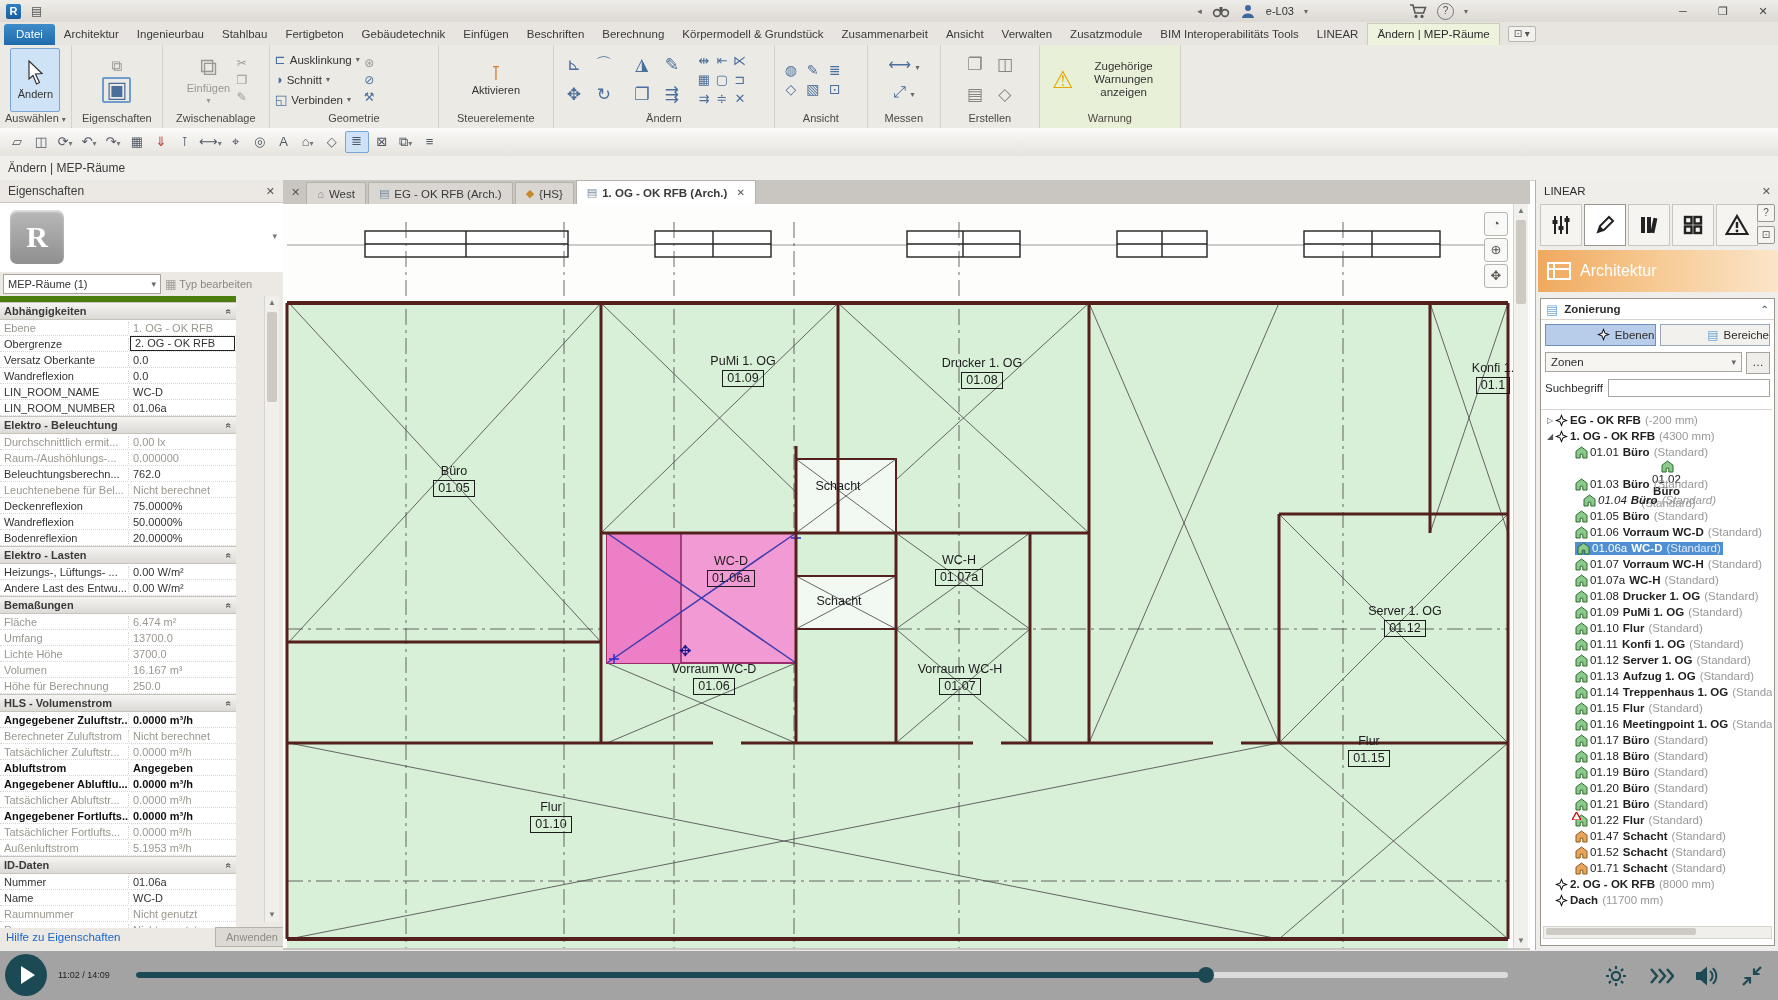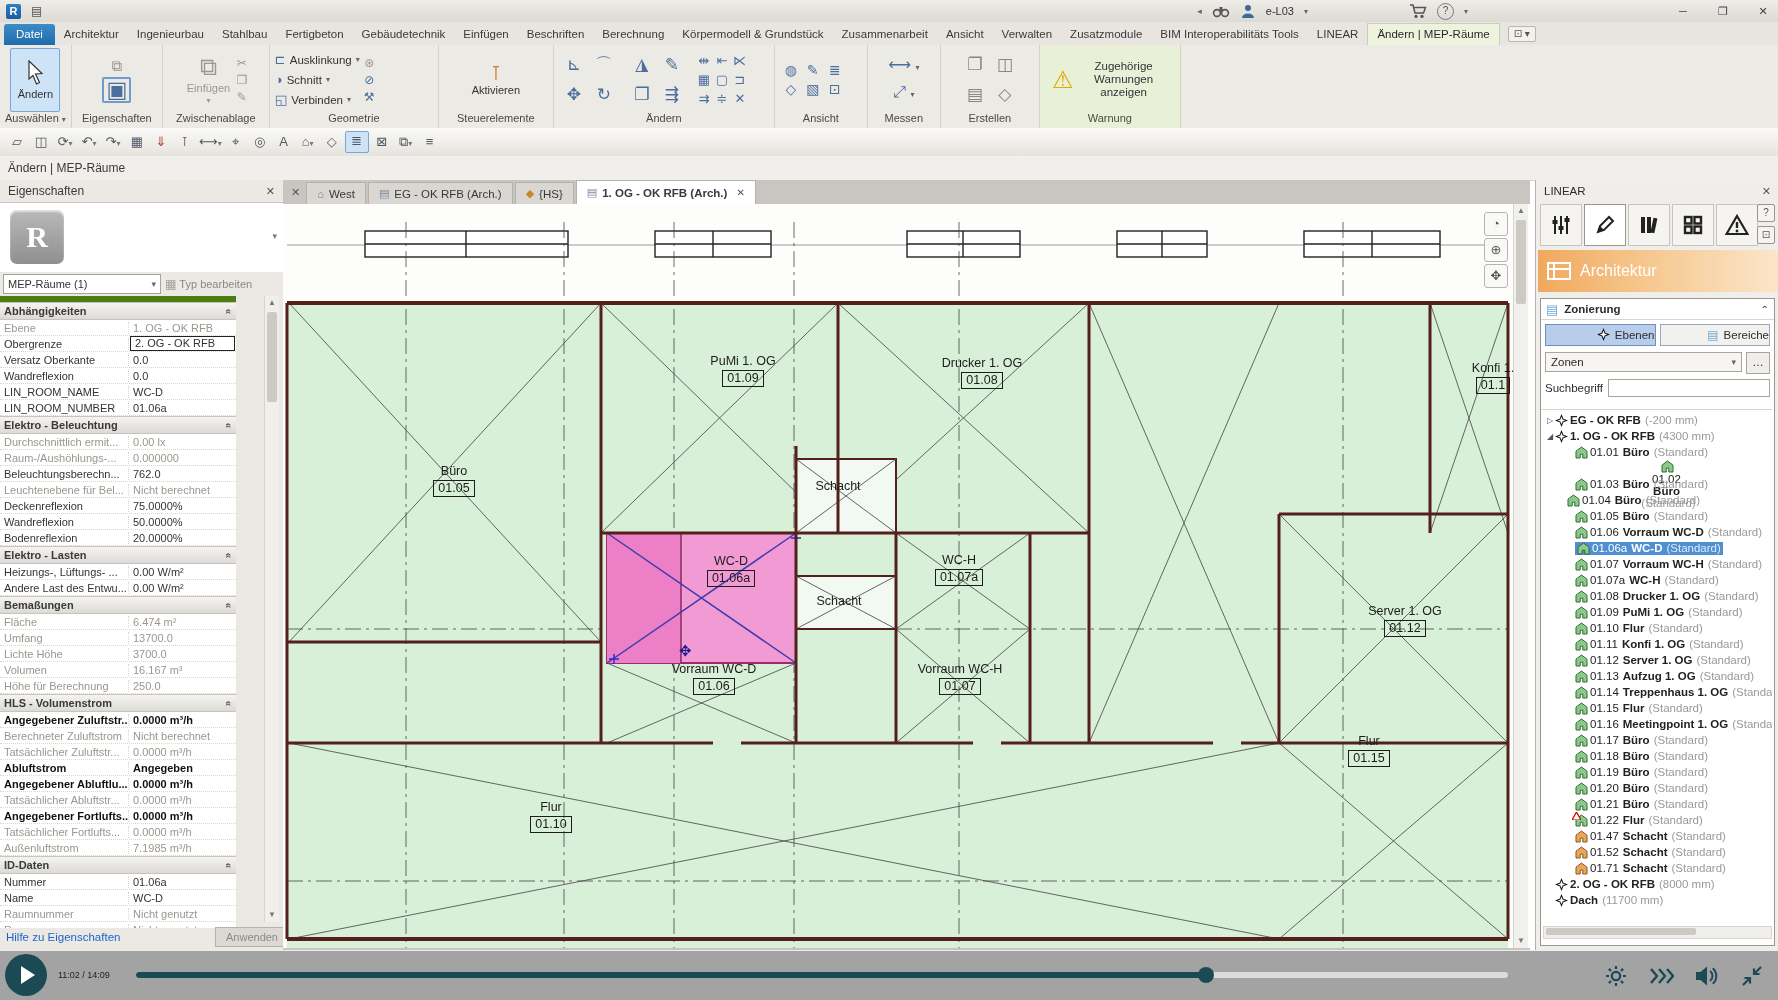"01.04" div.titem { font-style: none -> italic; padding-left: 16px -> 32px }
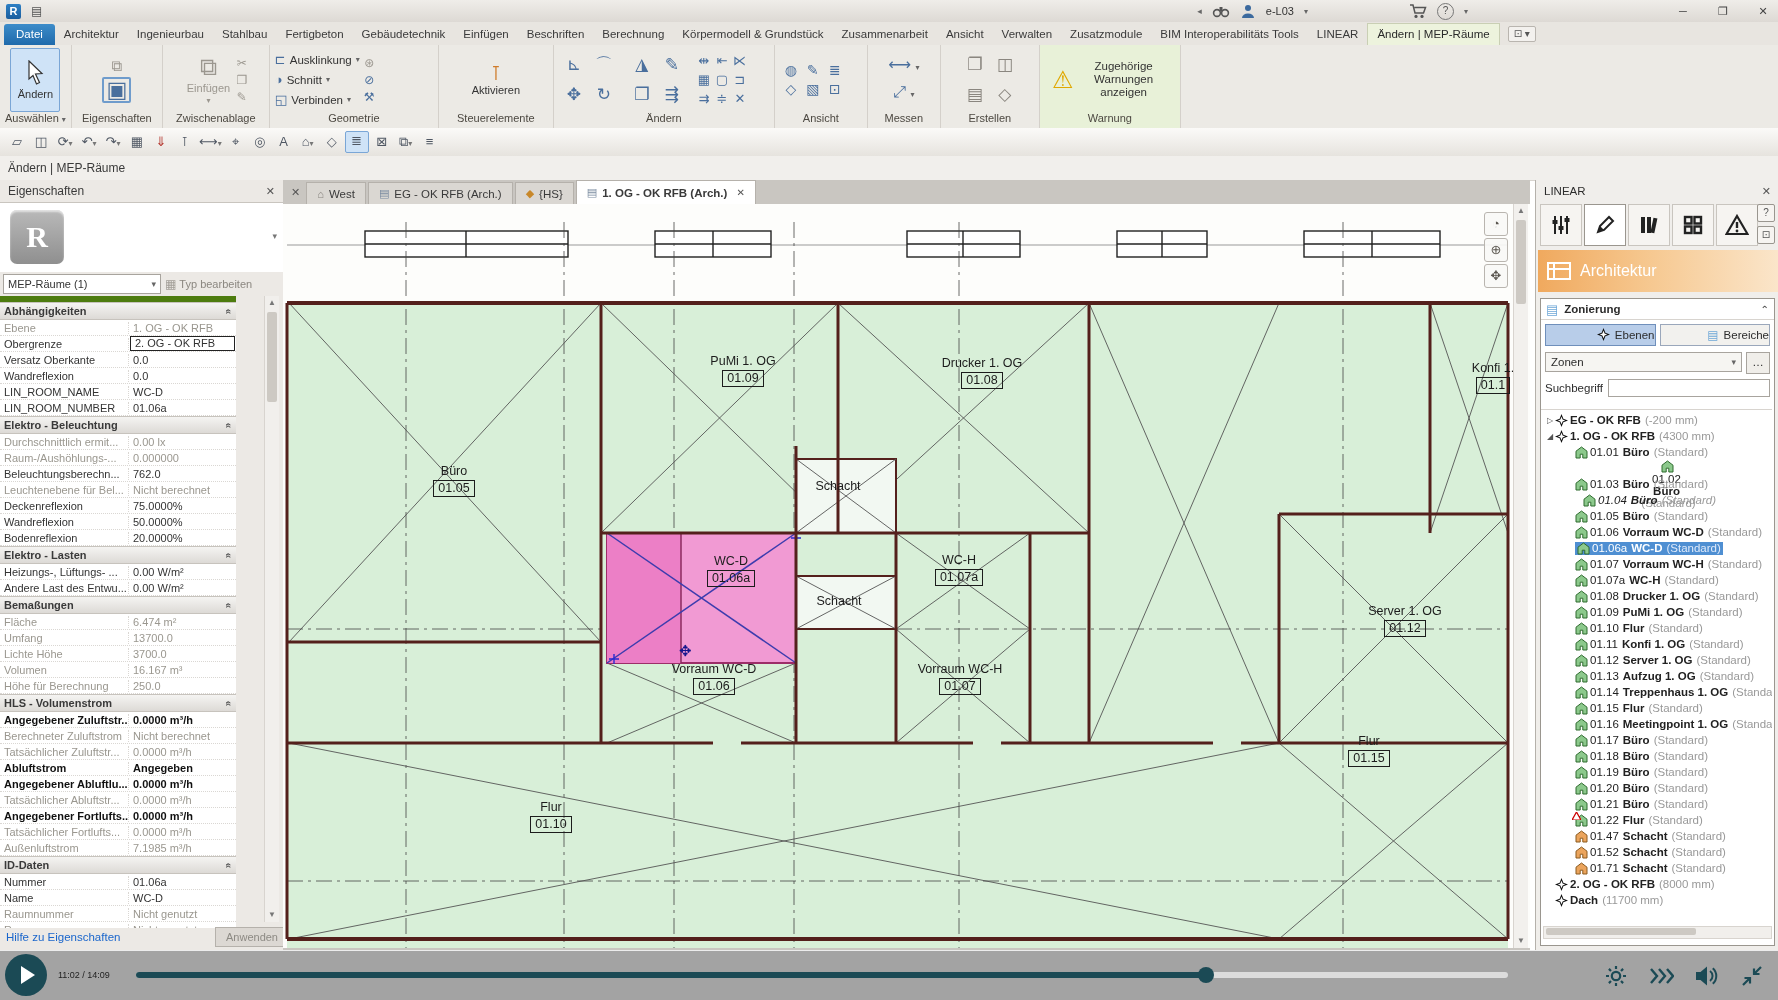"7.1985 m³/h" div.pv { text: 7.1985 -> 5.1953 }
